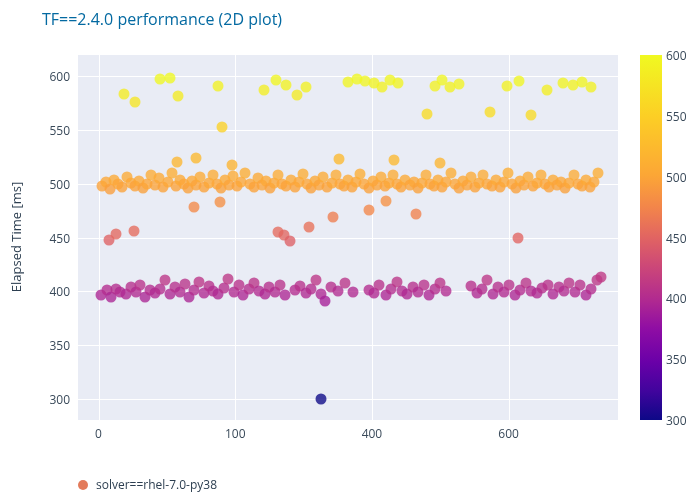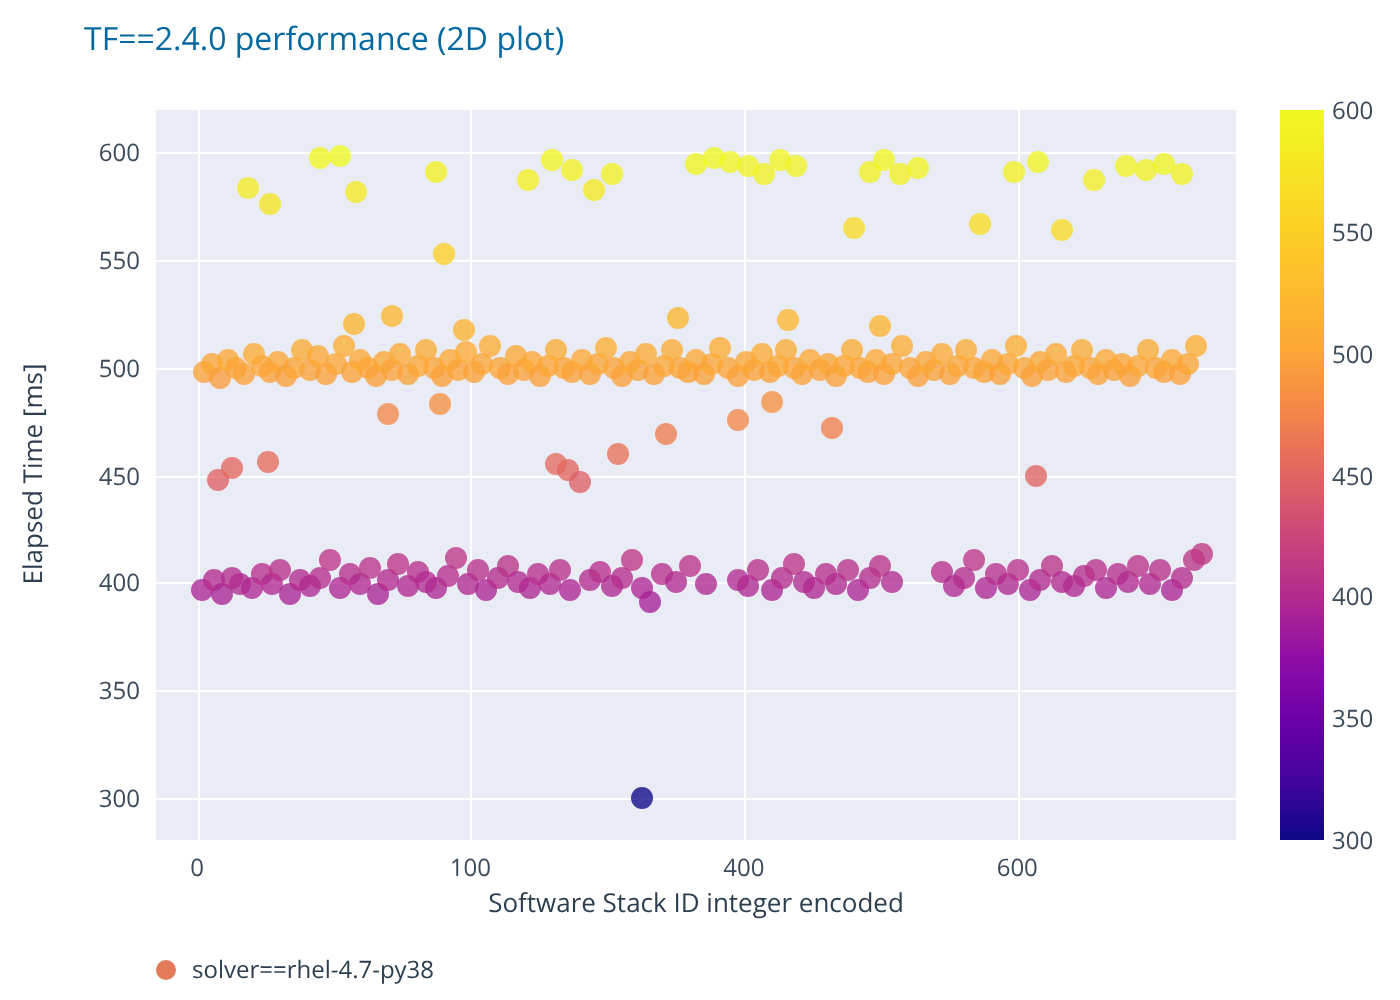"Software Stack ID integer encoded" div.xlabel { html: <div>Software Stack ID integer encoded</div> -> none }
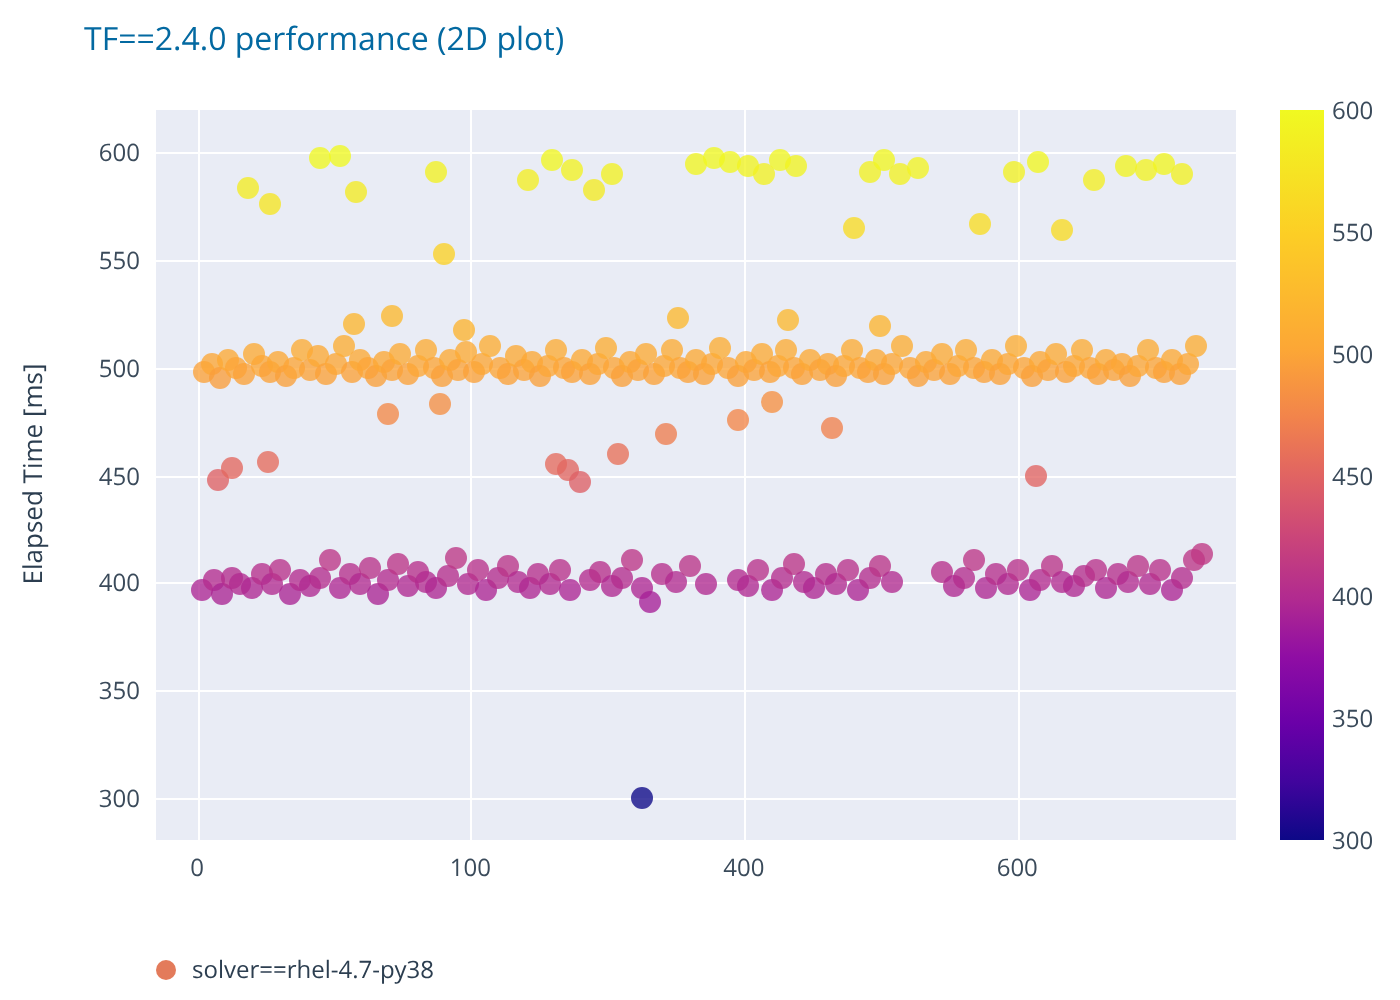"solver==rhel-4.7-py38" span { text: rhel-4.7-py38 -> rhel-7.0-py38 }
